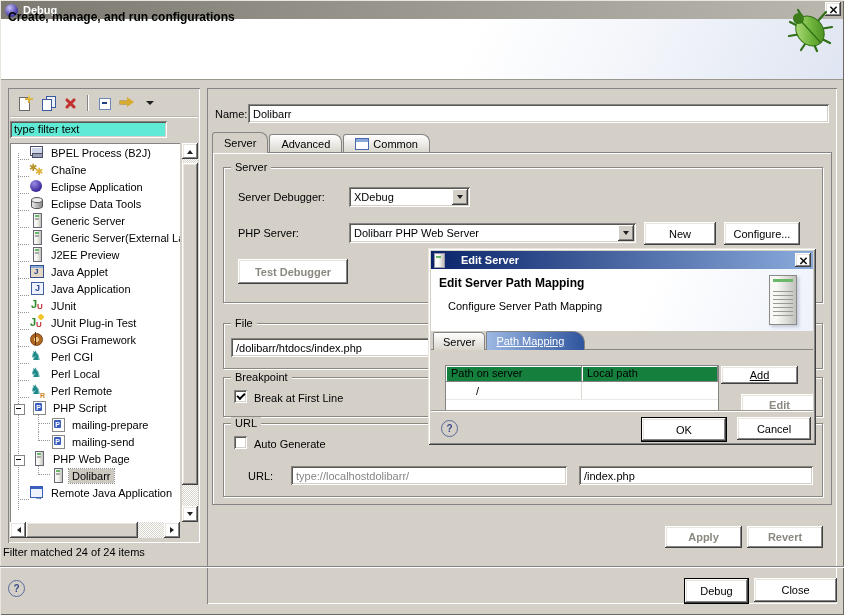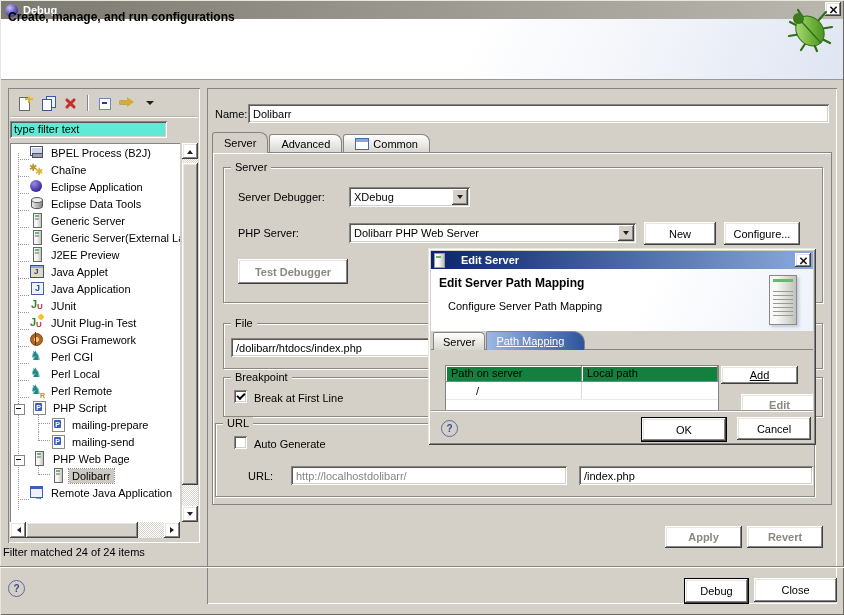"URL" .g-url { left: 2px -> 10px }
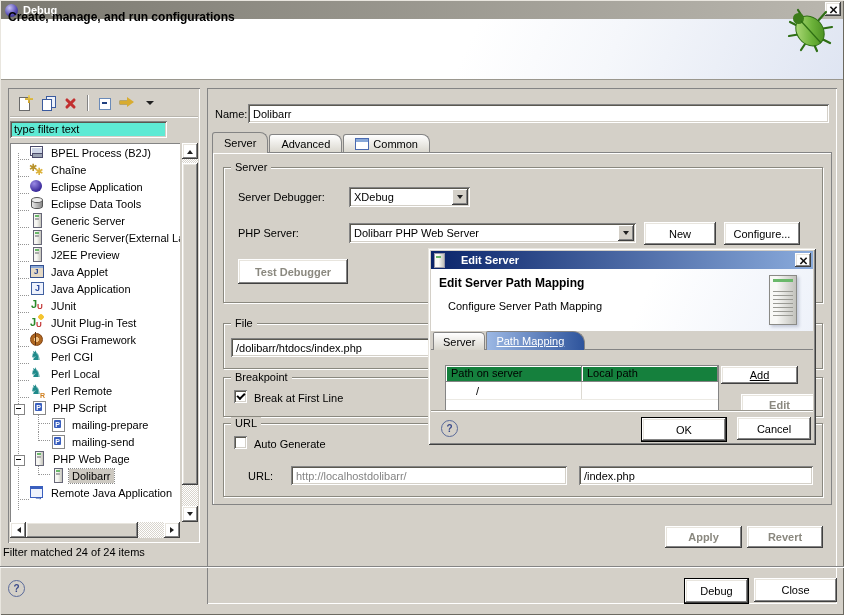"http://localhostdolibarr/" span { text: http://localhostdolibarr/ -> type://localhostdolibarr/ }
